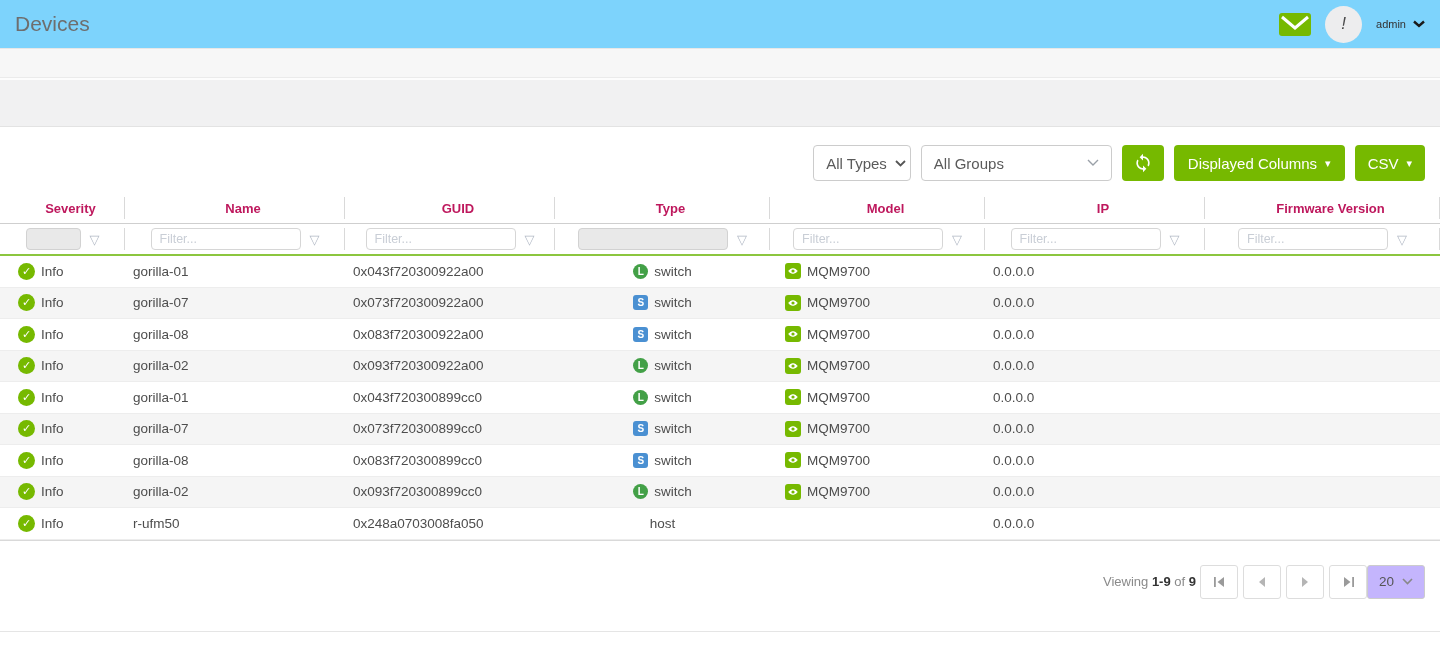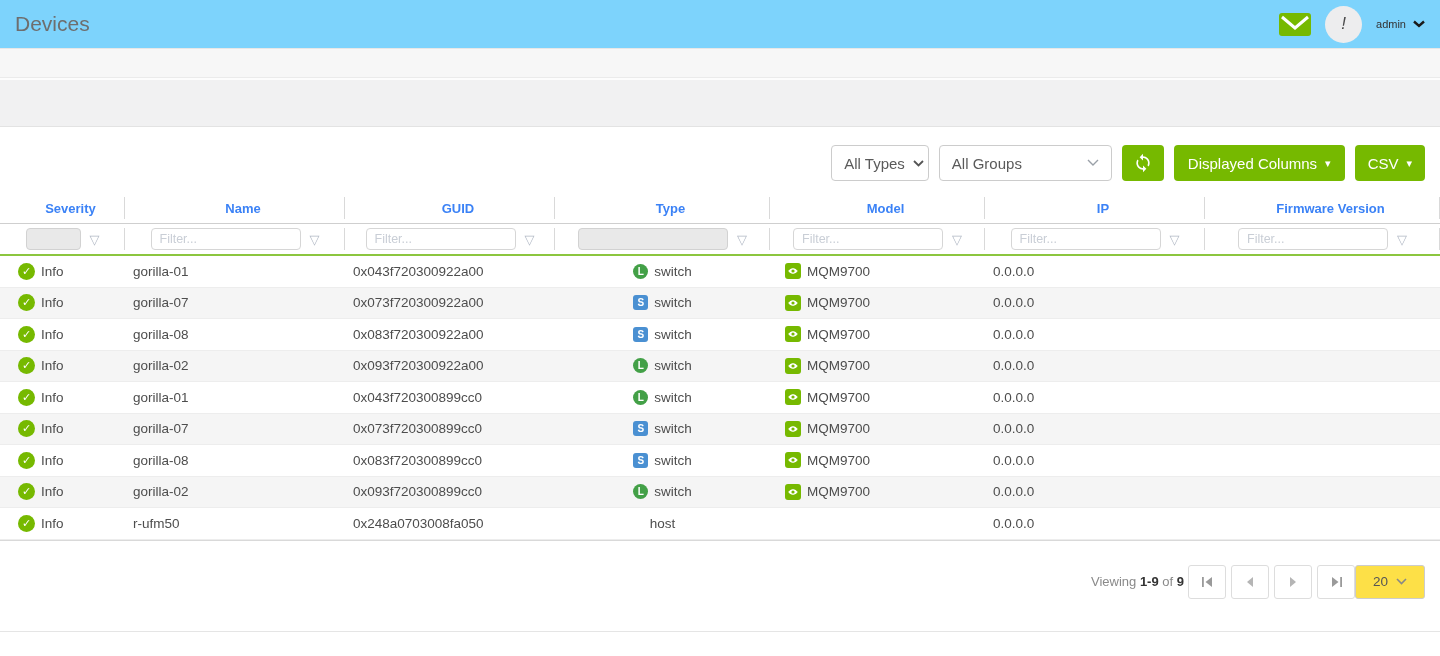"All Groups" .groups-dd { width: 173px -> 191px }
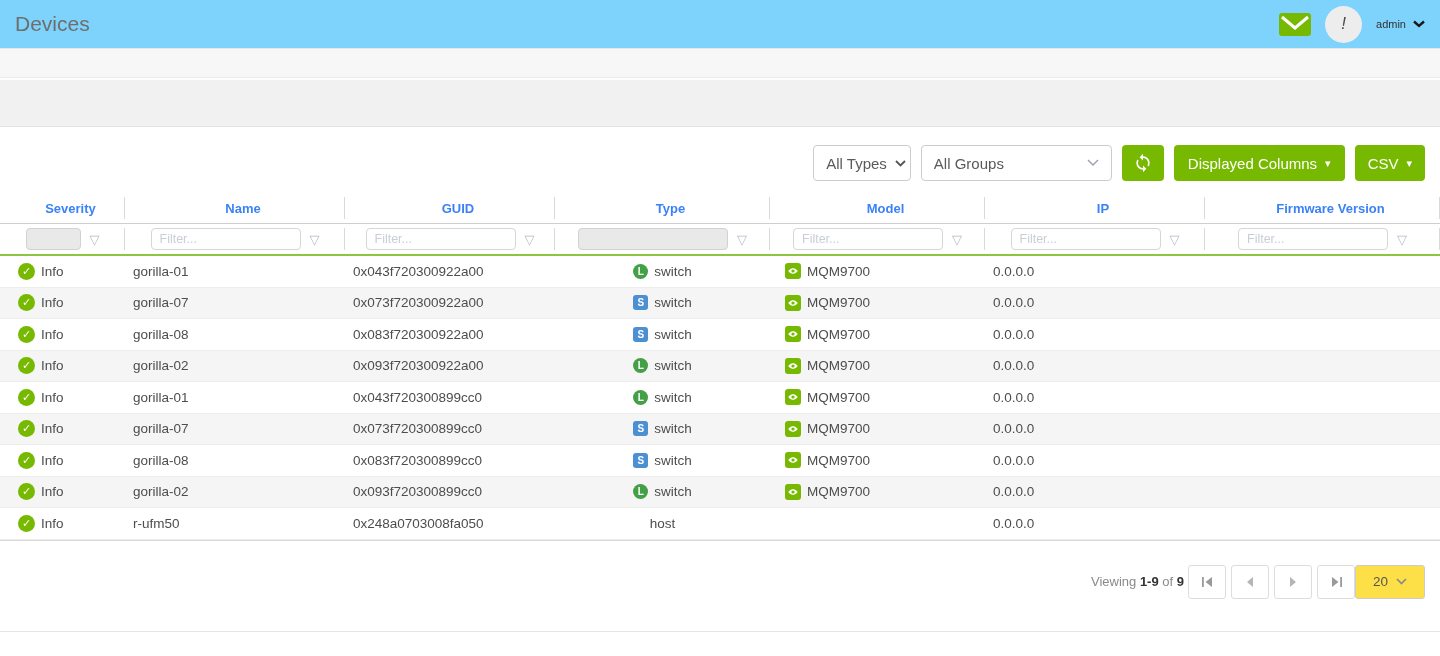"Severity" .th { color: #3b82f6 -> #be185d }
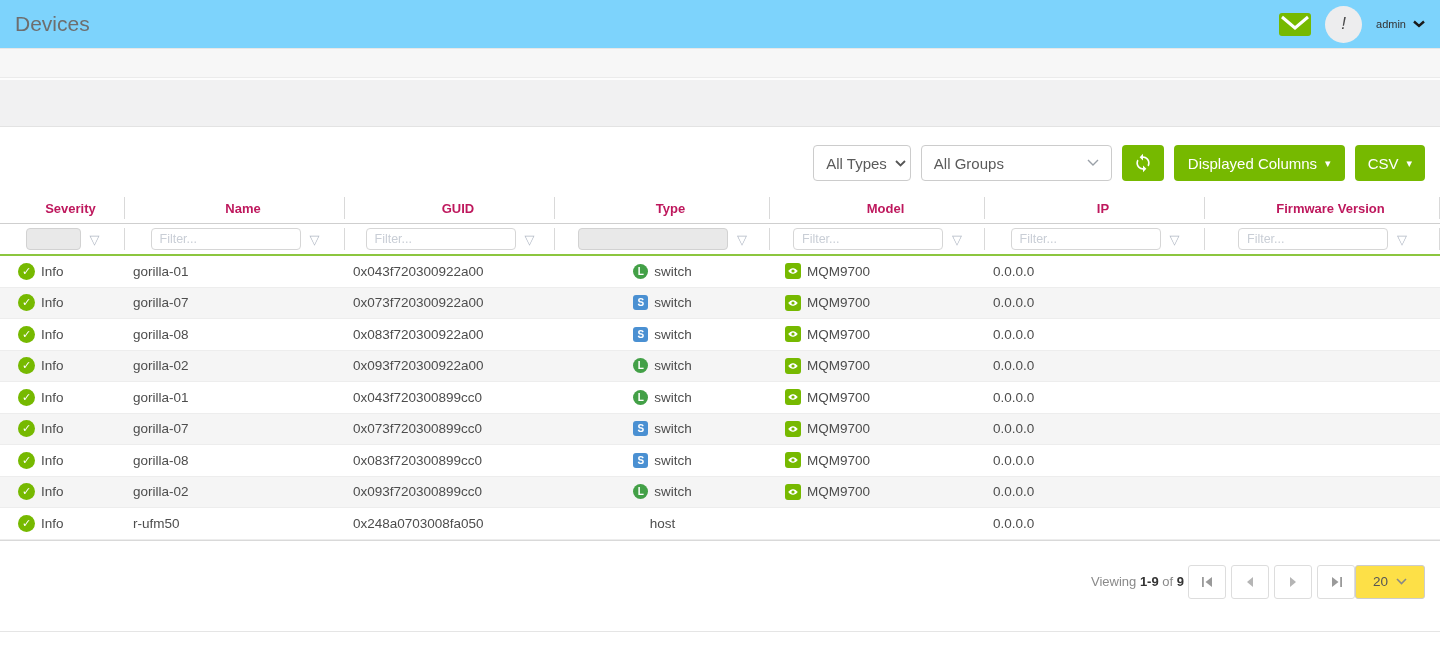"20" .pgsize { background: #fde047 -> #c4b5fd; width: 70px -> 58px }
